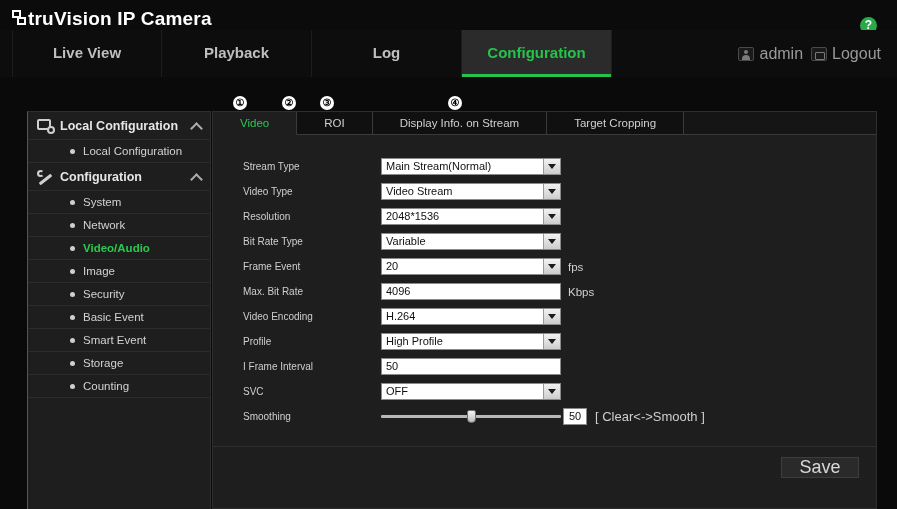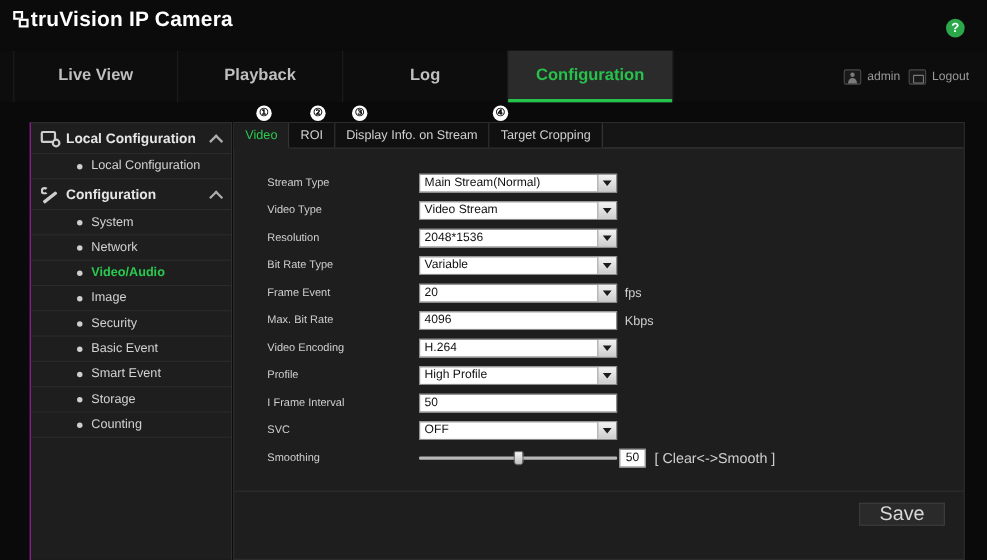"Live View" .navbar { top: 46px -> 30px }
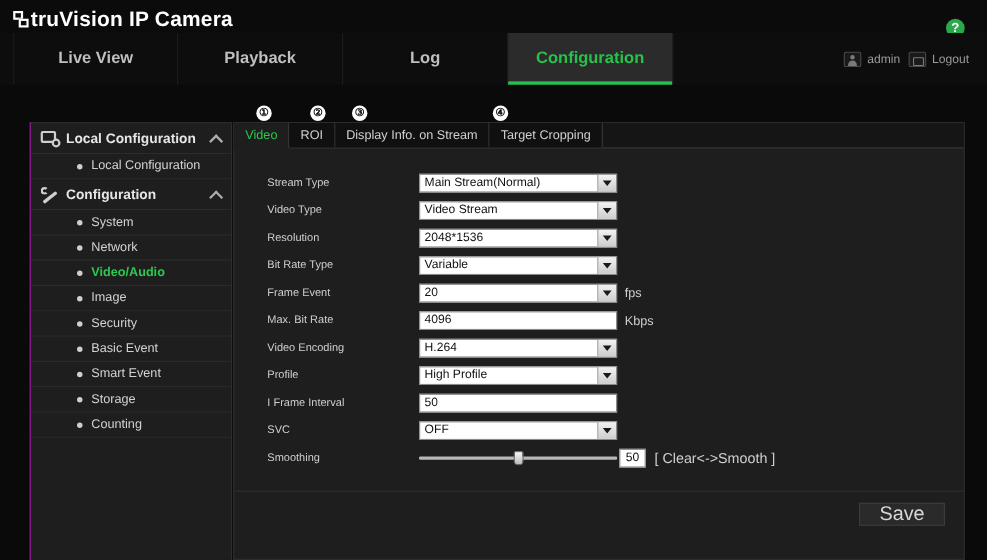"admin" .chip-label { font-size: 11px -> 16px }
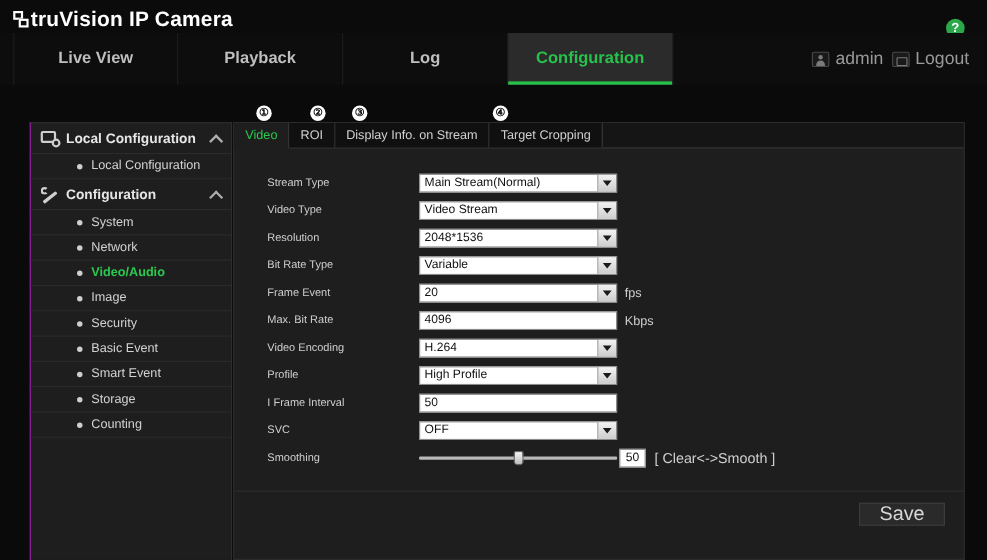"Video" .tab { padding: 0 10px -> 0 27px }
